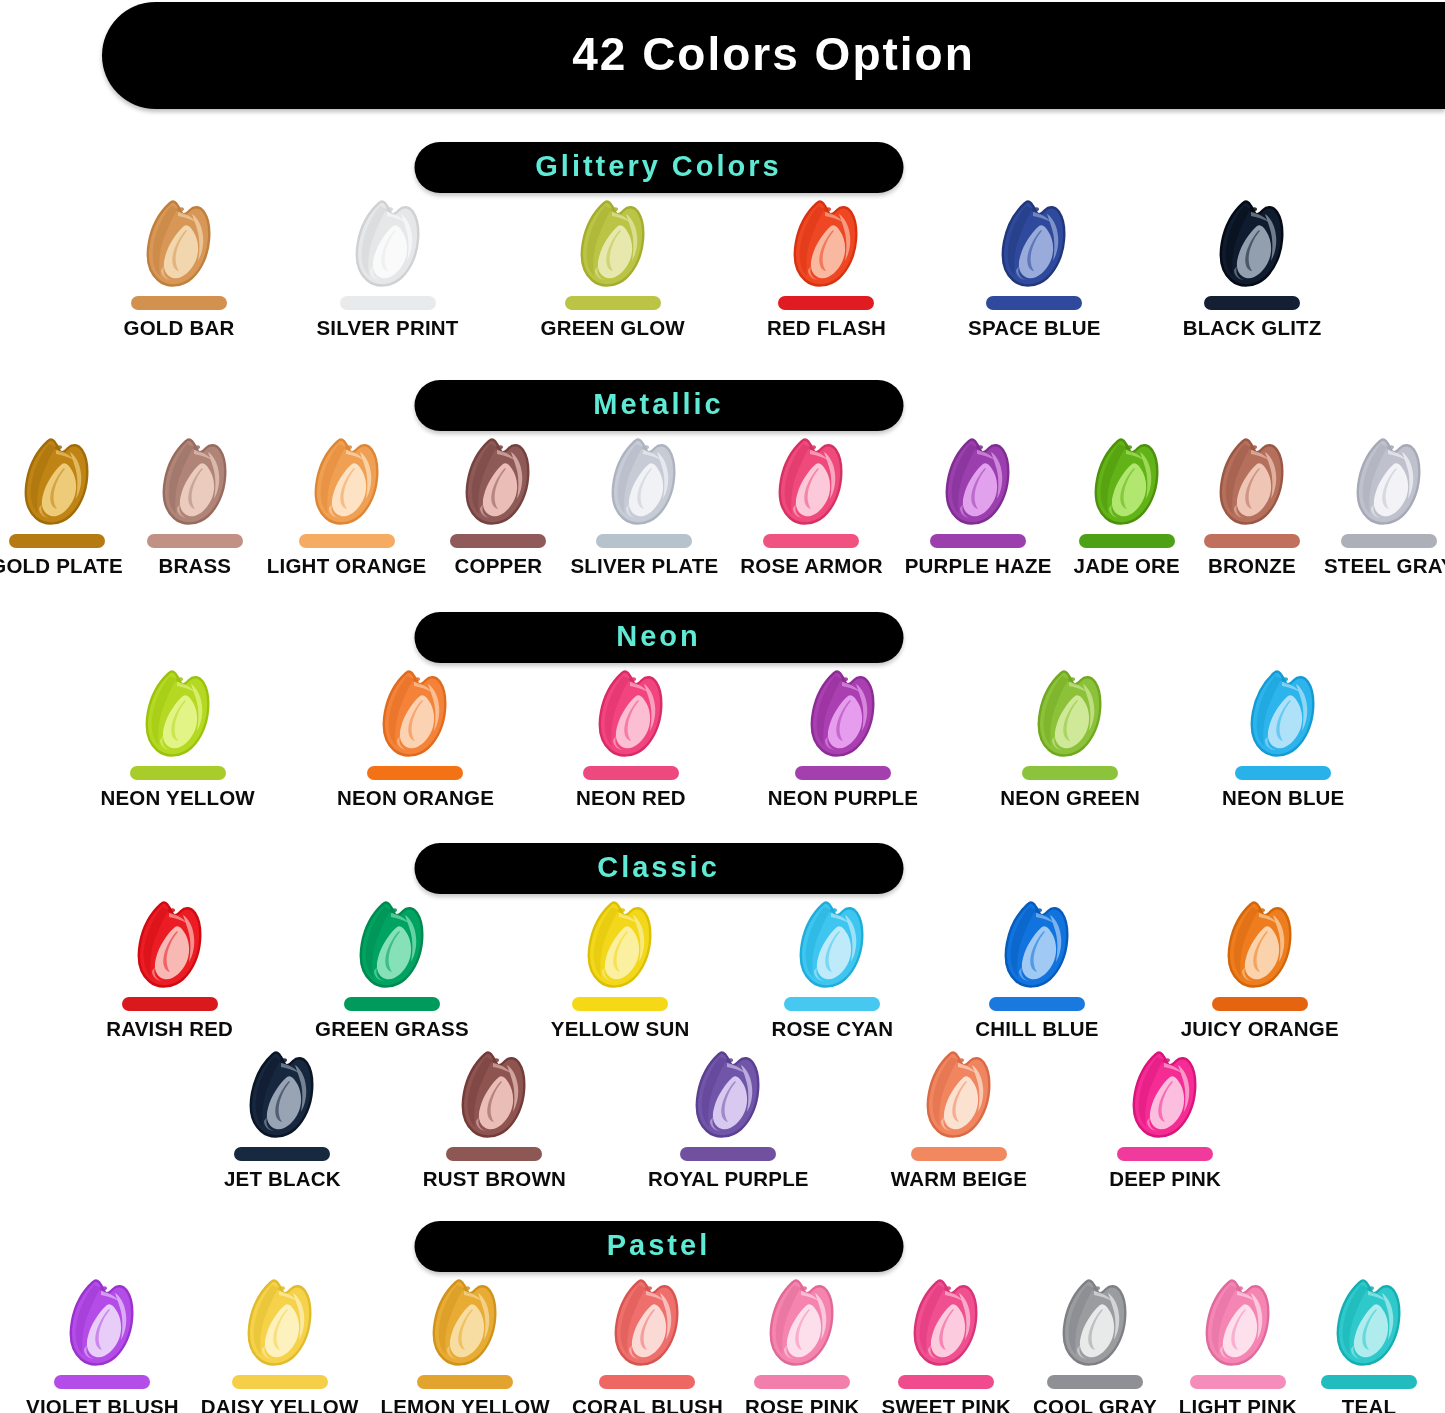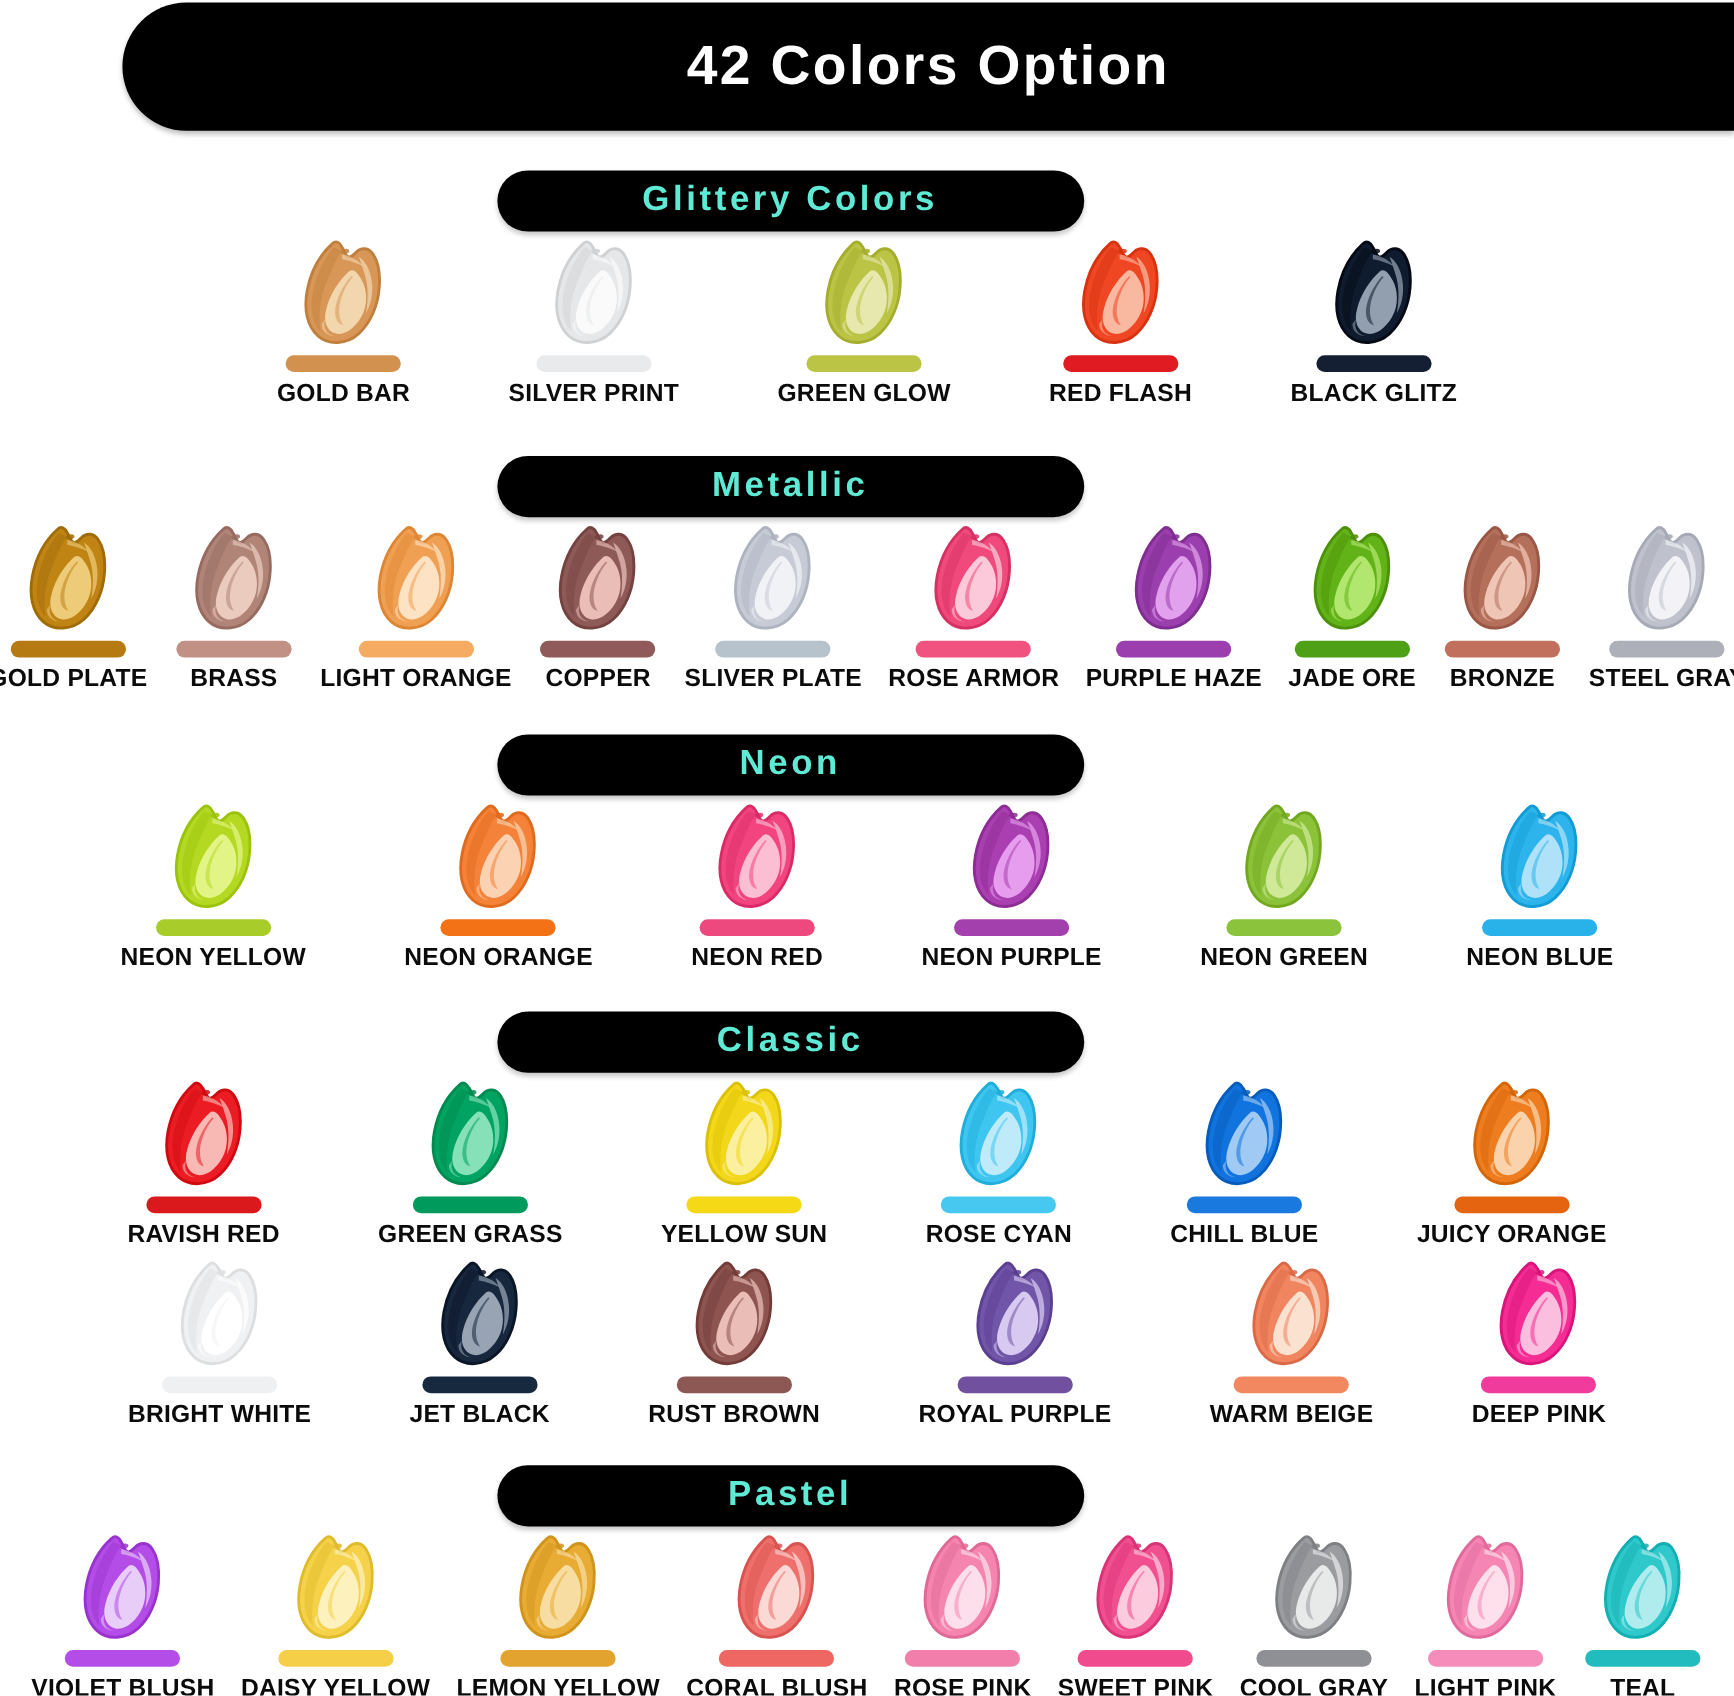"SPACE BLUE" div.swatch { html: none -> <div> <div> <svg> <path></path> <path></path> <path></path> <path></path> <path></path> <path></path> <ellipse></ellipse> <path></path> </svg> </div> <div></div> <div>SPACE BLUE</div> </div> }
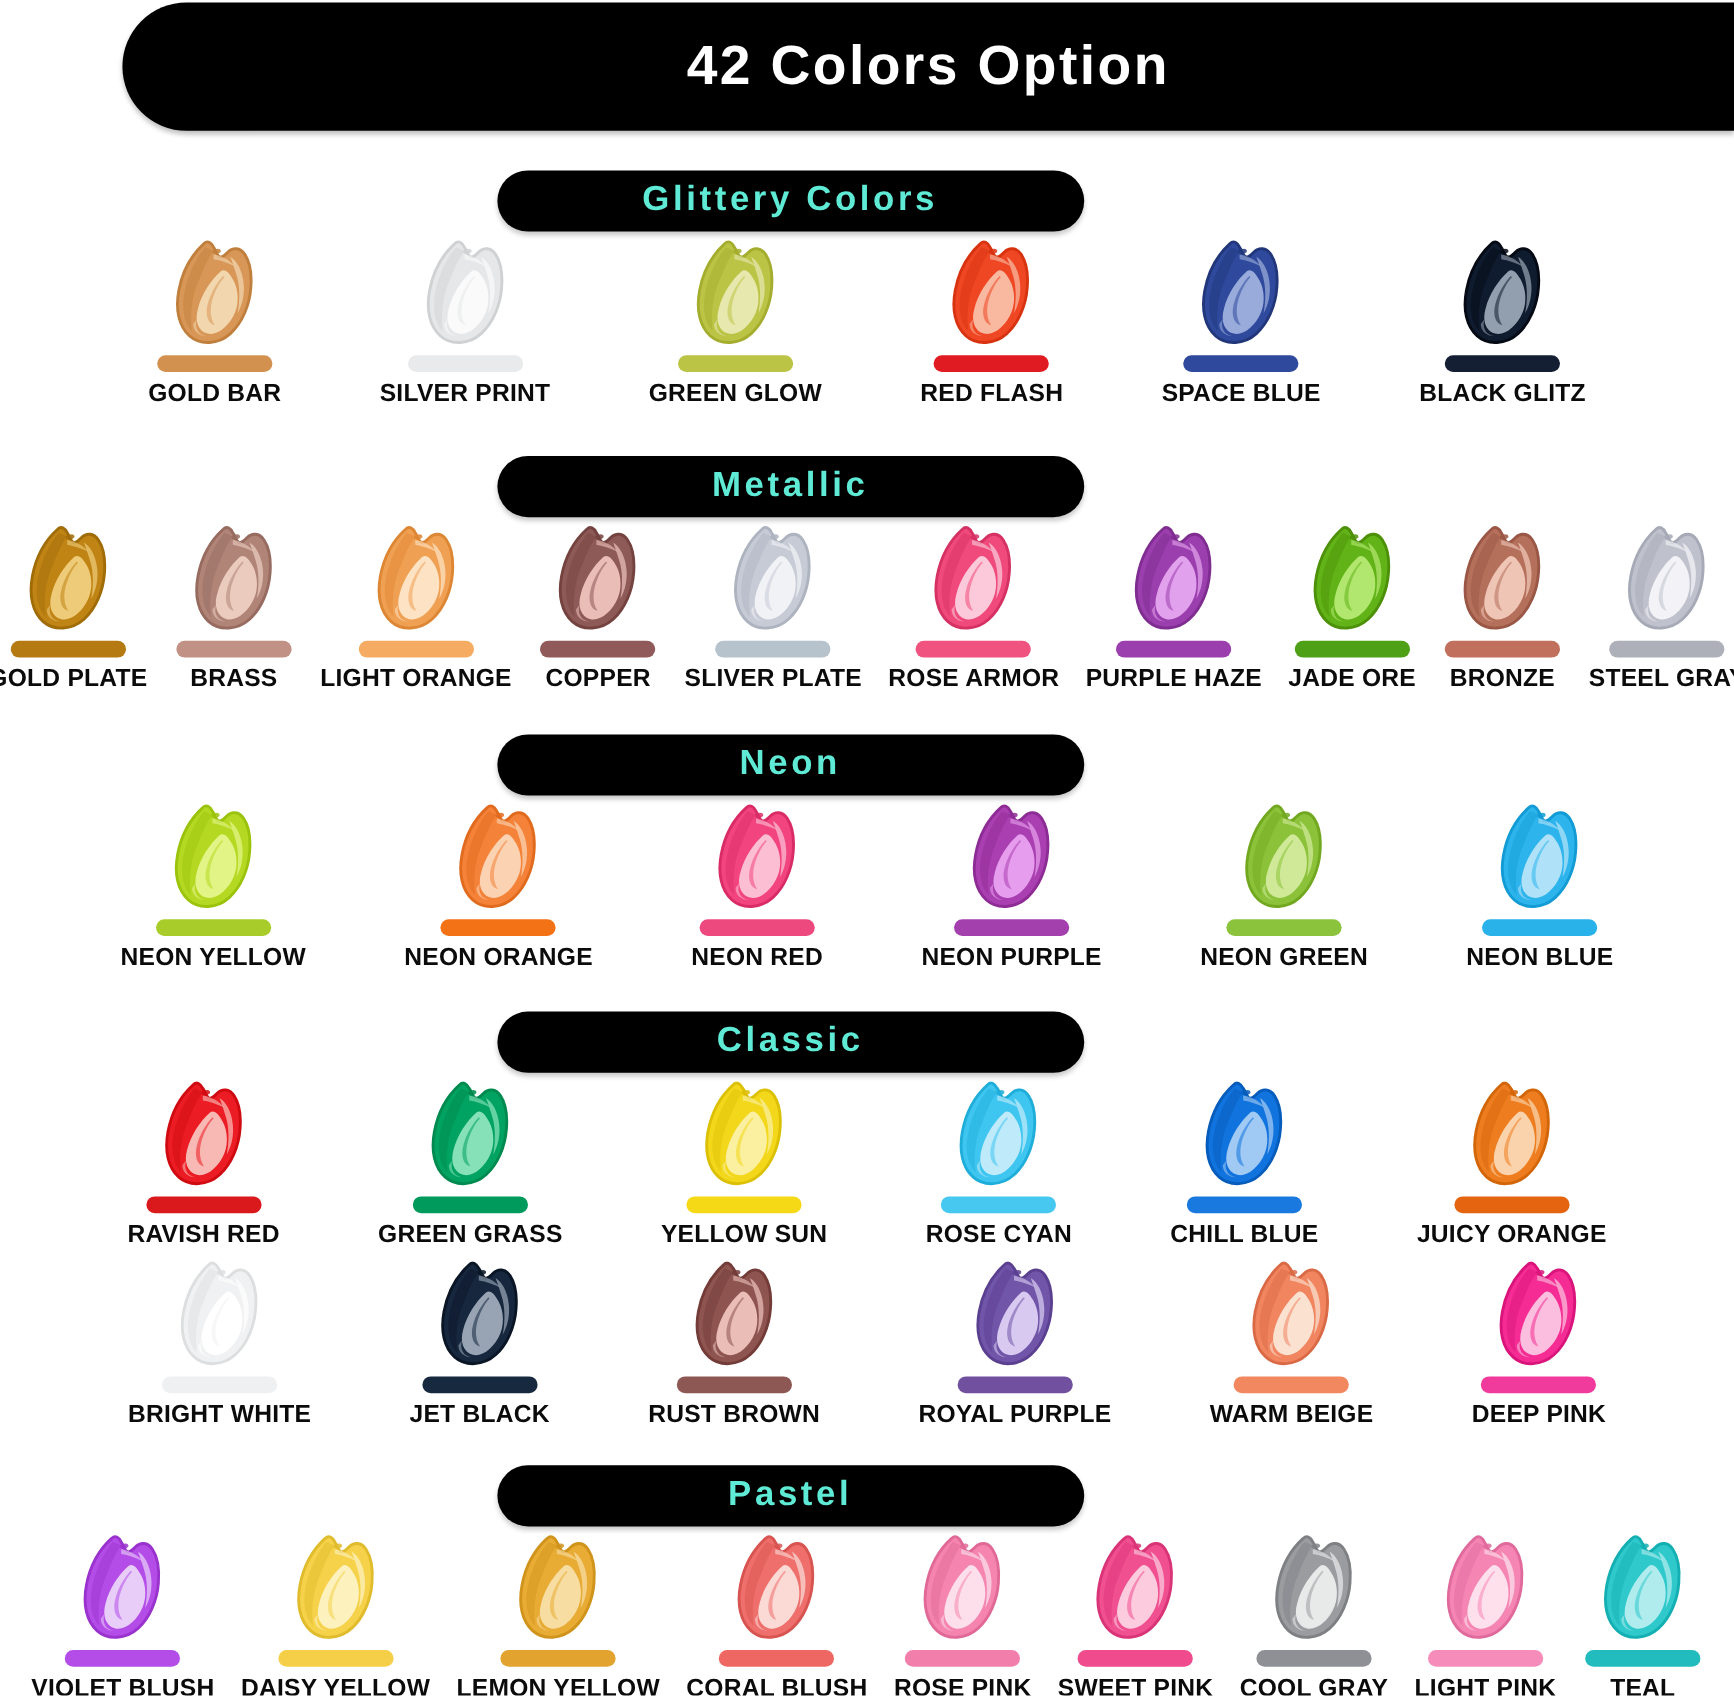"BRIGHT WHITE" div.swatch { html: <div> <div> <svg> <path></path> <path></path> <path></path> <path></path> <path></path> <path></path> <ellipse></ellipse> <path></path> </svg> </div> <div></div> <div>BRIGHT WHITE</div> </div> -> none }
